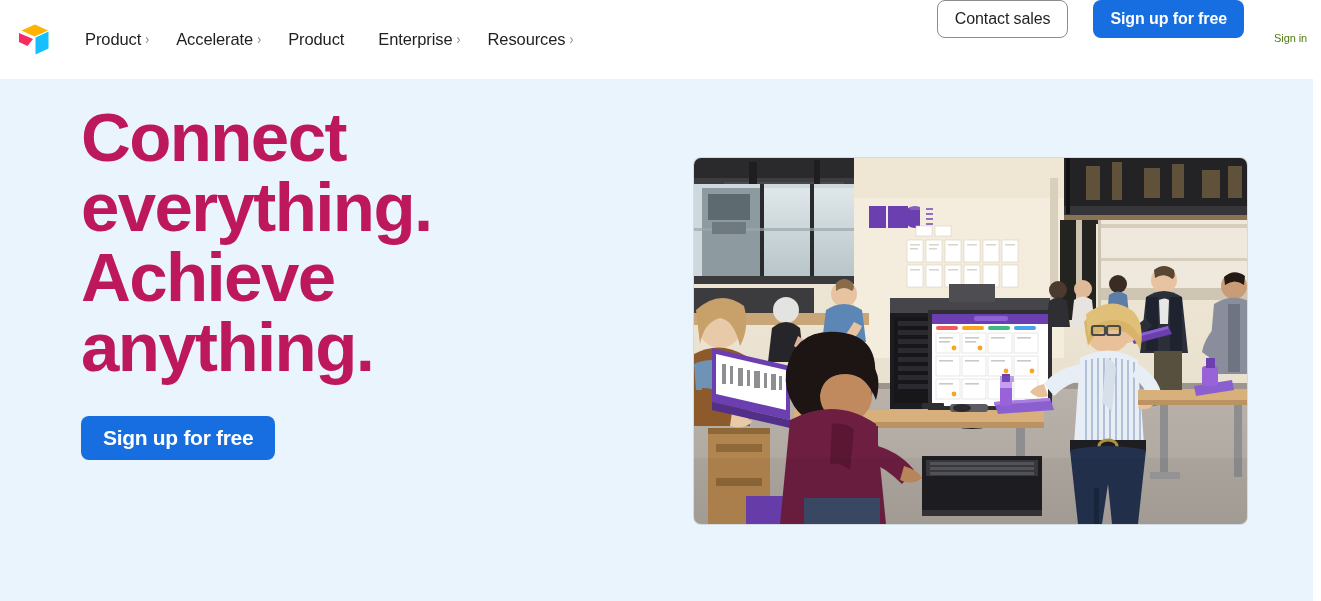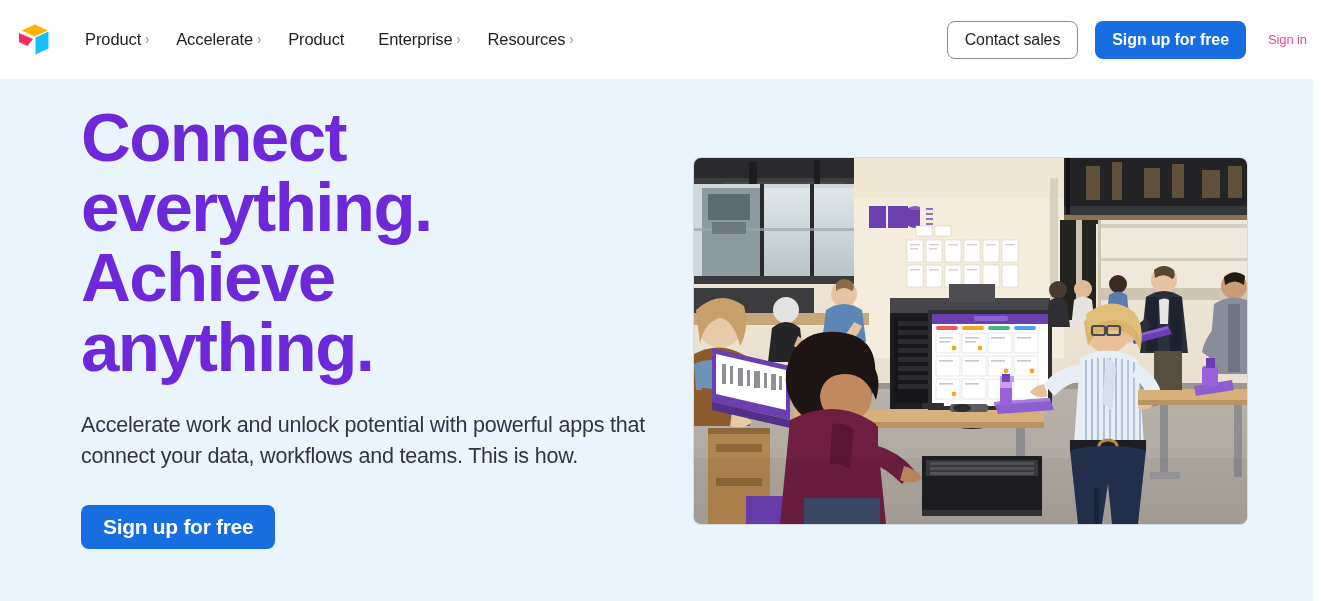"Contact sales" .header-right { align-items: center -> flex-start; gap: 0 -> 8px }
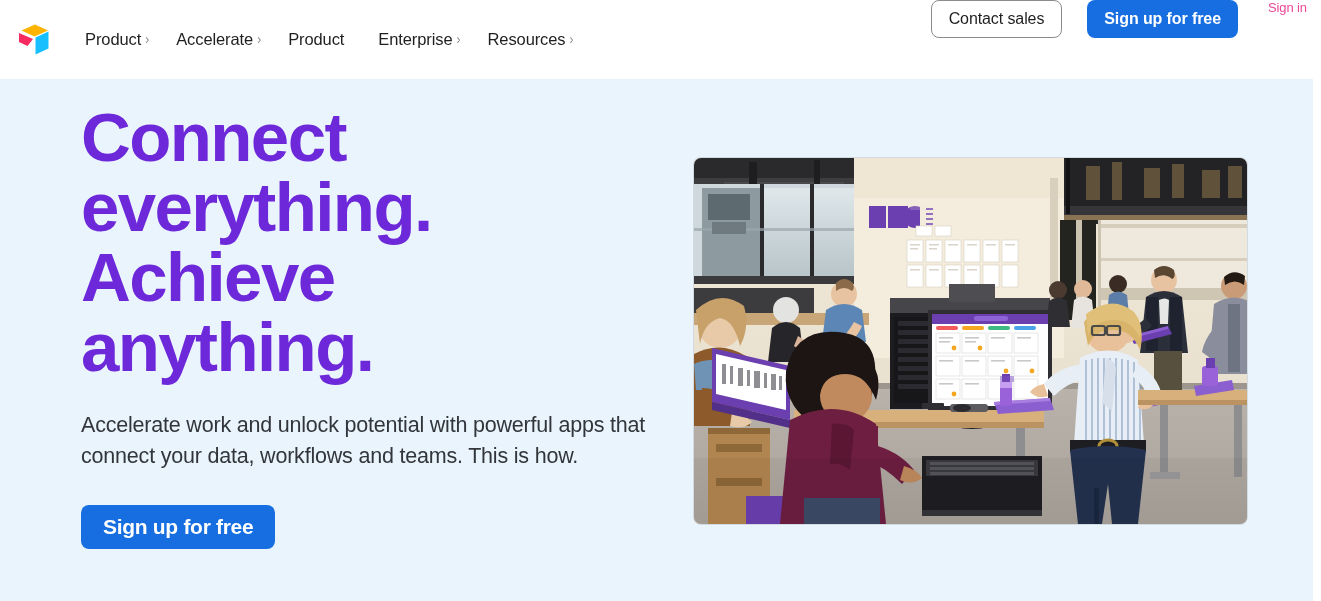"Sign in" .link-signin { color: #ec4899 -> #4d7c0f; font-size: 13px -> 11px; margin-top: none -> 32px }
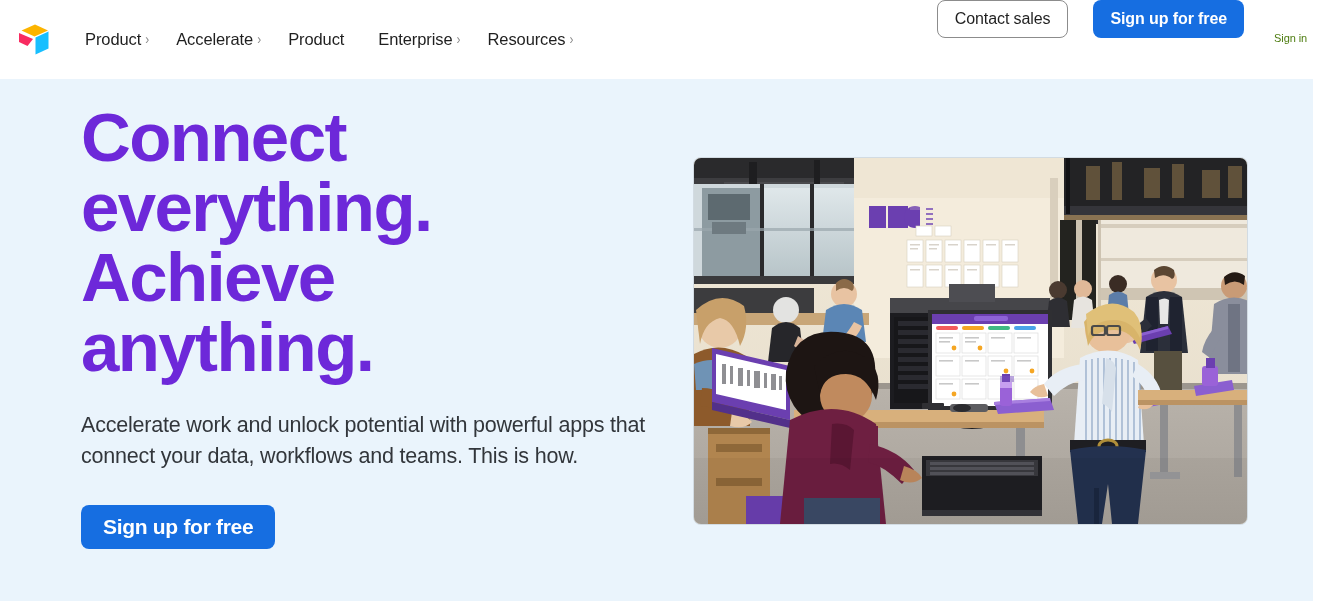"Connect" .headline { color: #6d28d9 -> #be185d }
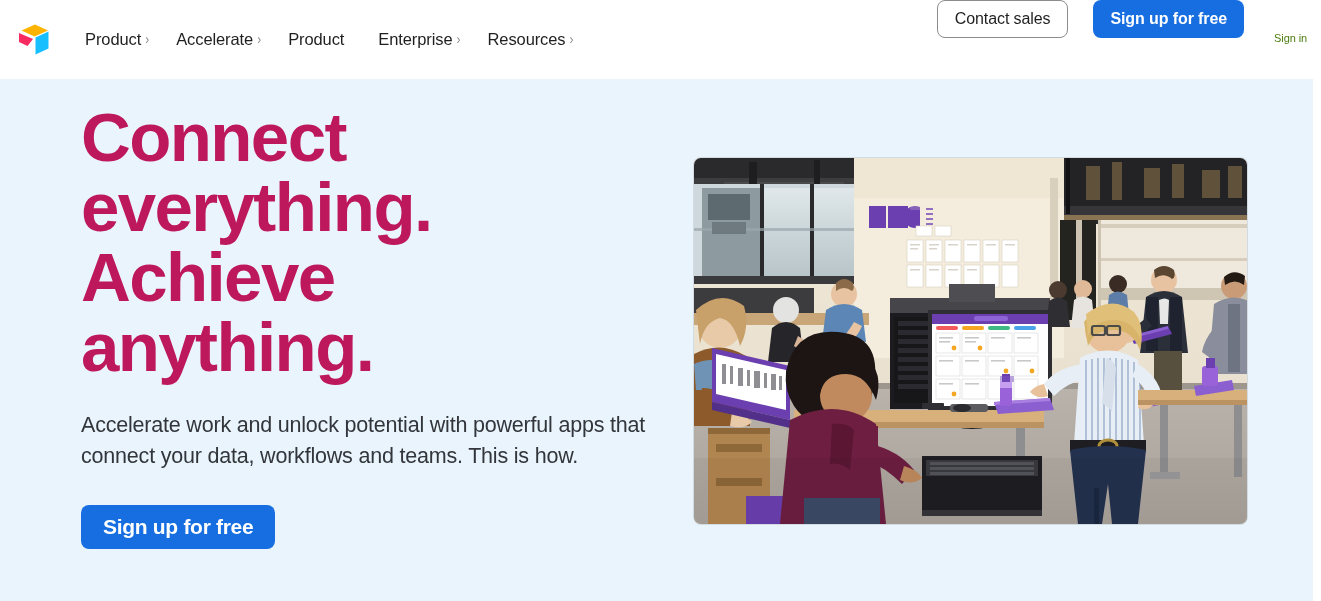"Accelerate work and unlock potential" p.subhead { html: <p>Accelerate work and unlock potential with powerful apps that connect your data, workflows and teams. This is how.</p> -> none }
